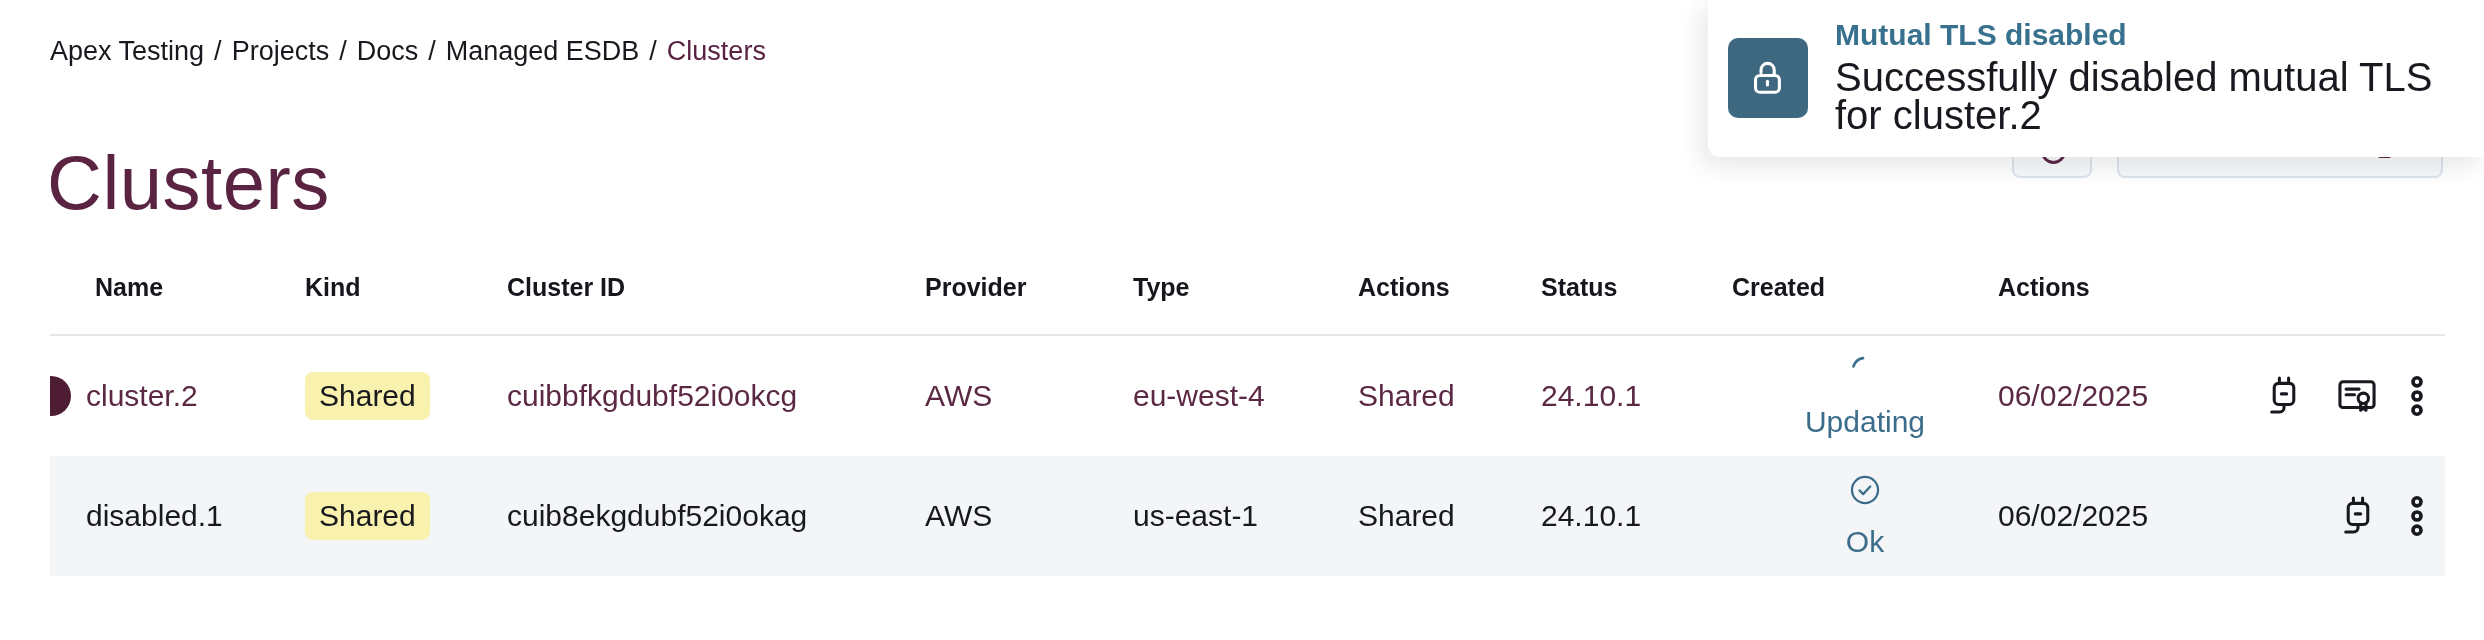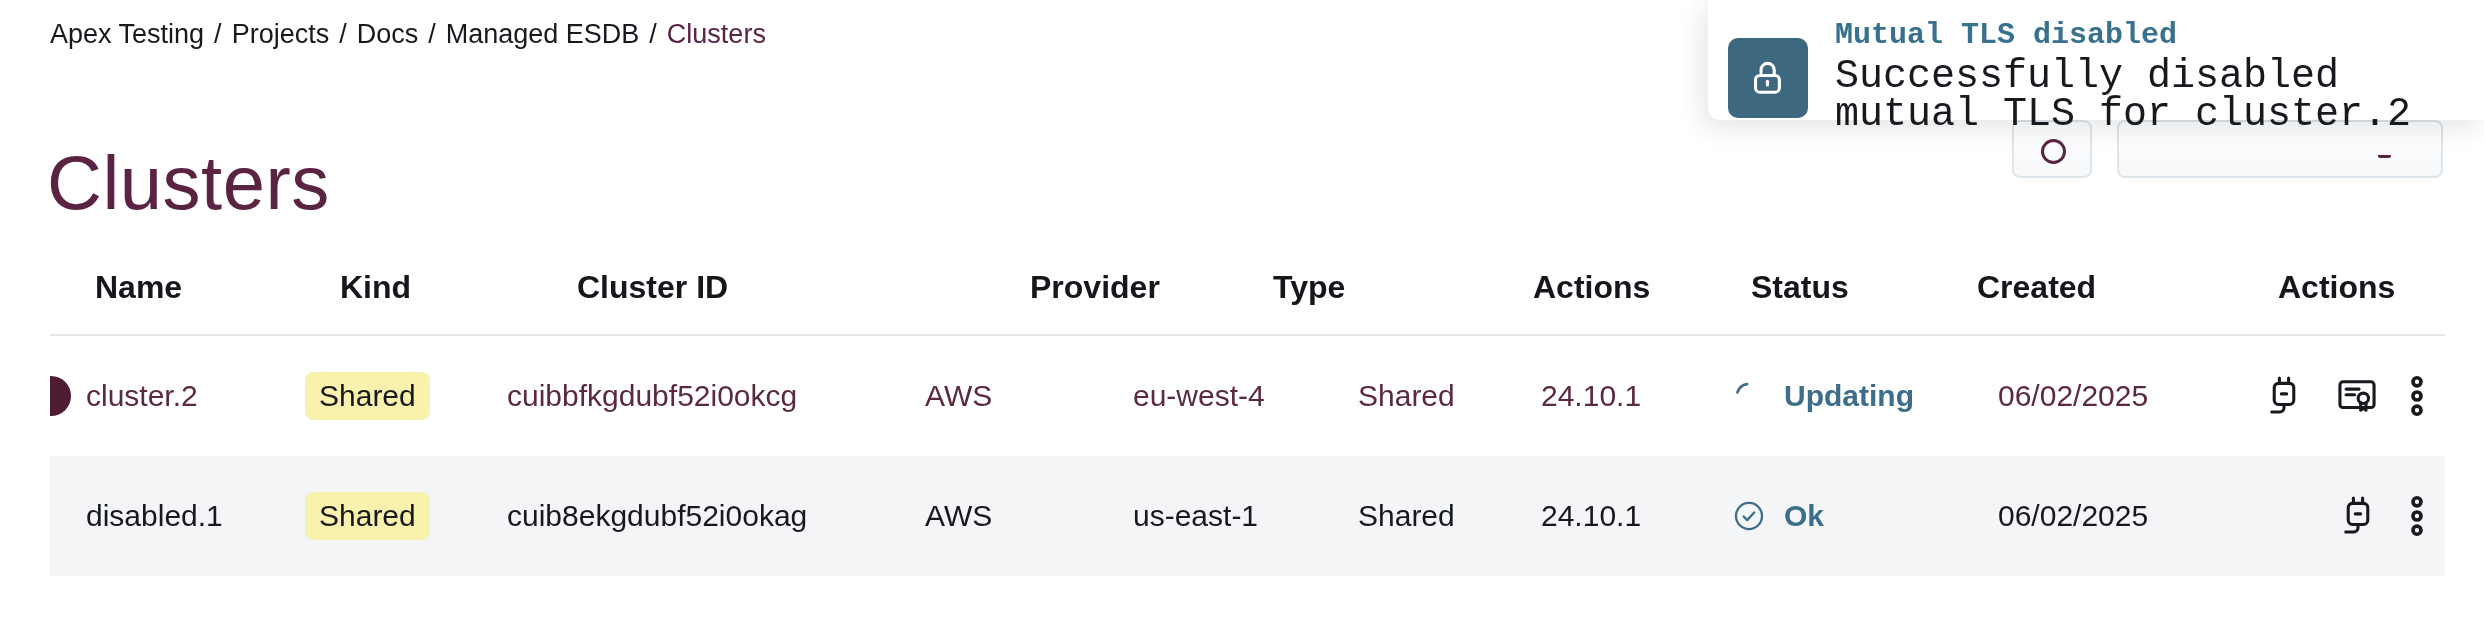"Apex Testing / Projects /" .breadcrumb { top: 19px -> 36px }
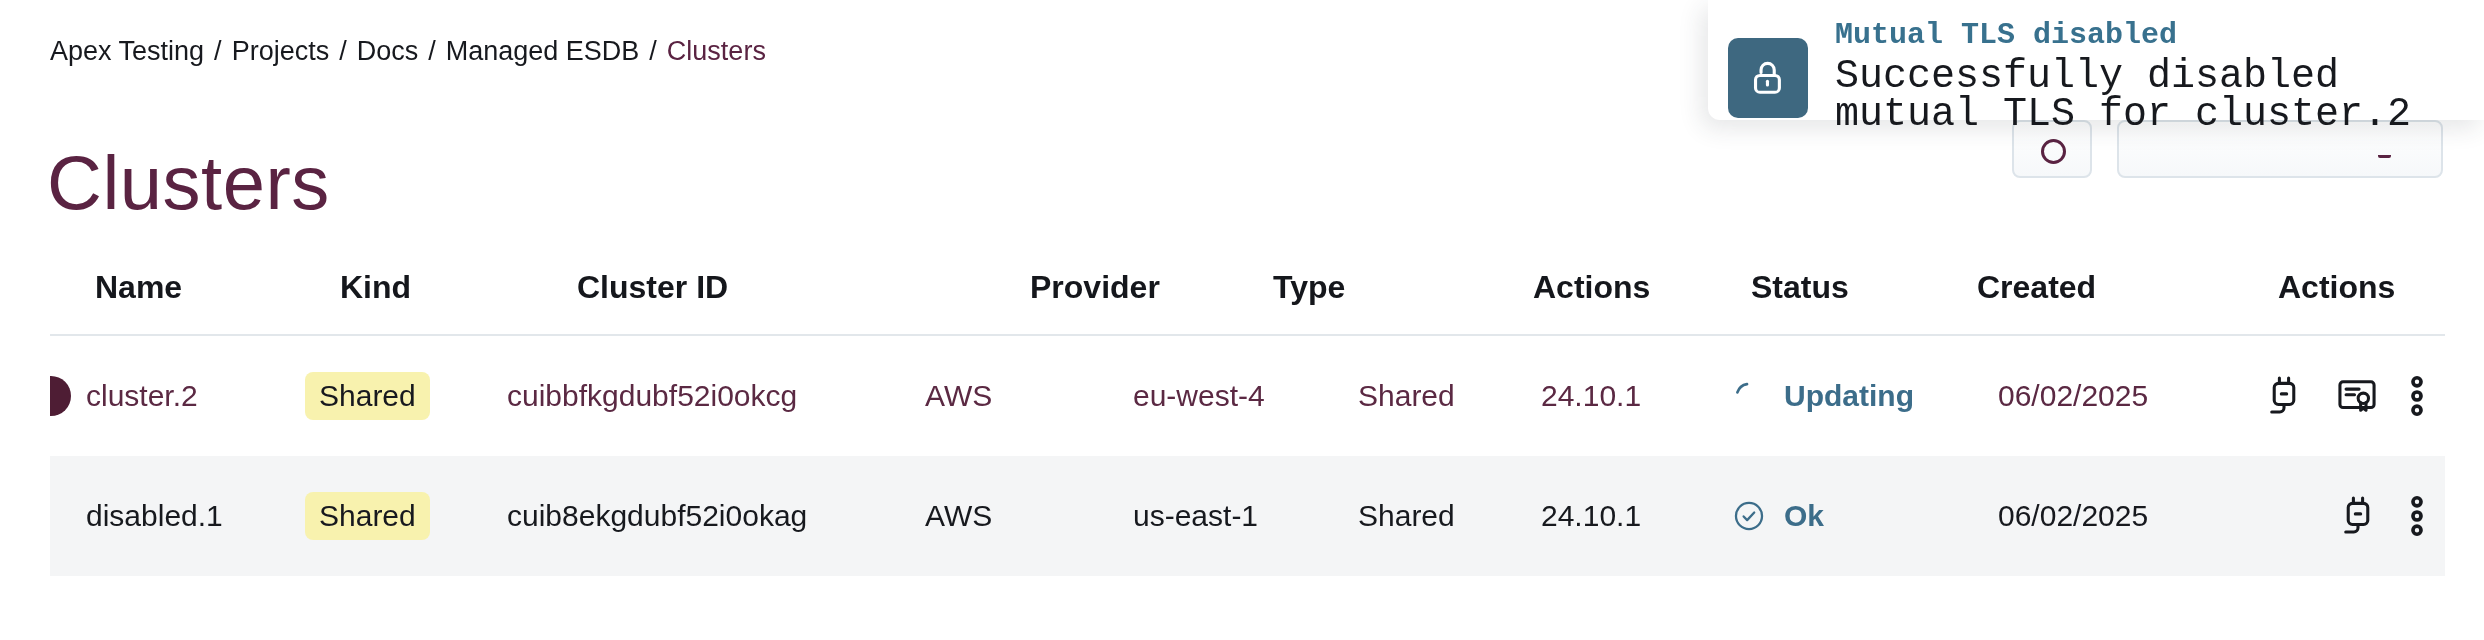"Mutual TLS disabled" .toast { font-family: Liberation Mono, monospace -> none; height: 120px -> 157px }
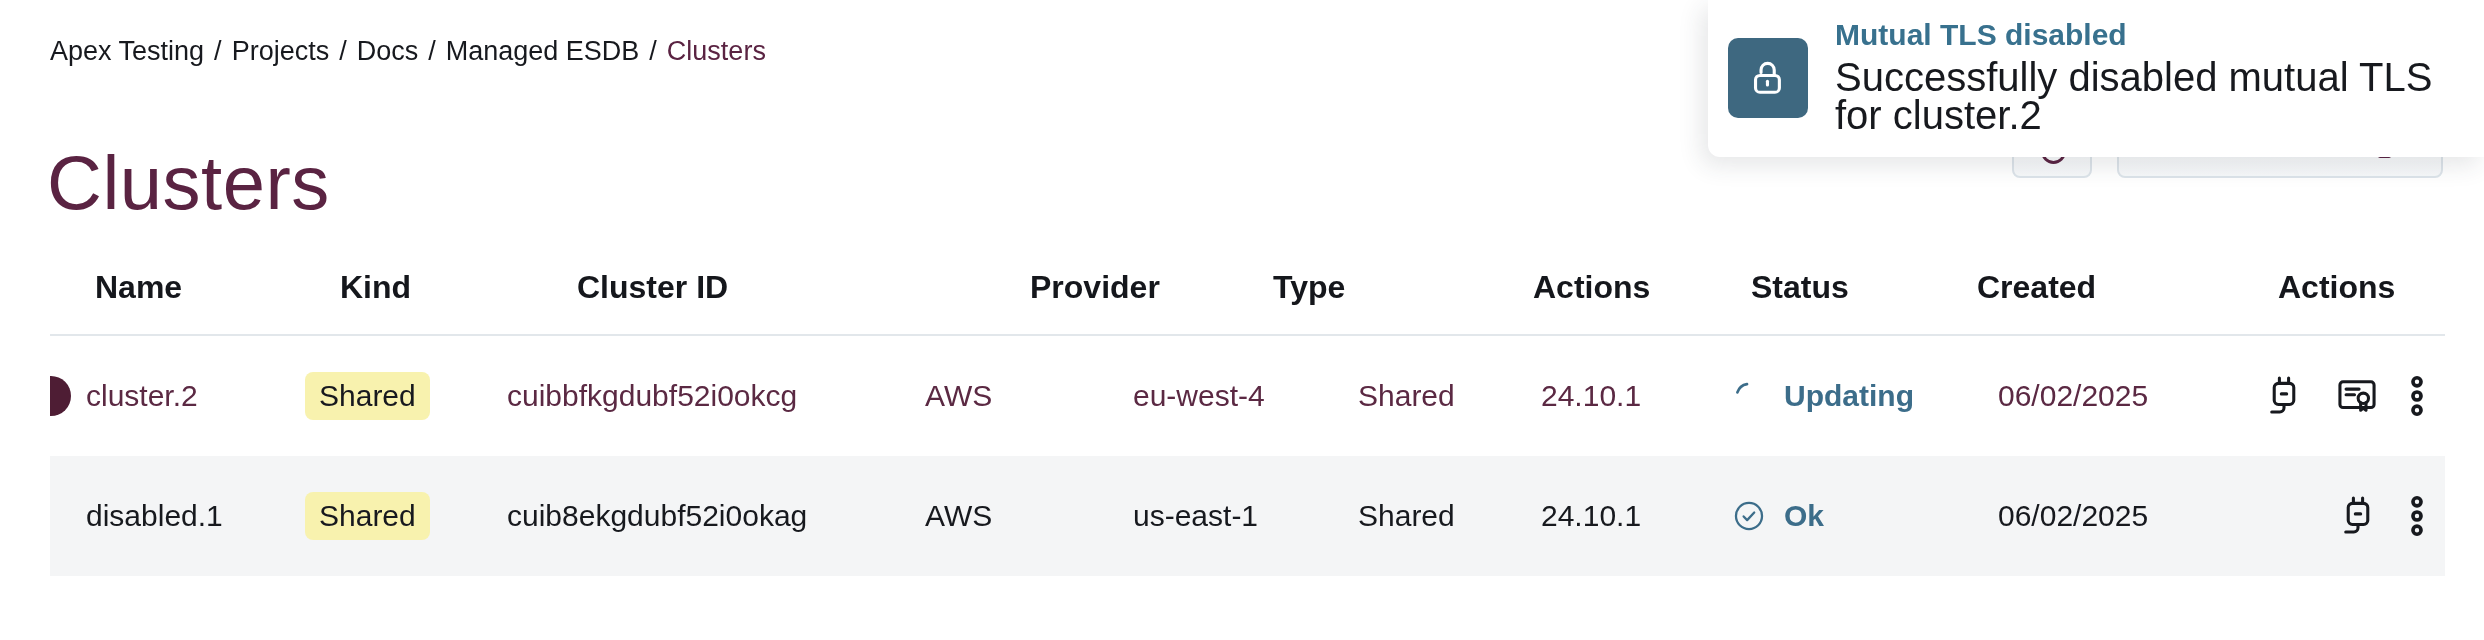"Name" .thead { font-size: 32px -> 25px; gap: 35px -> none }
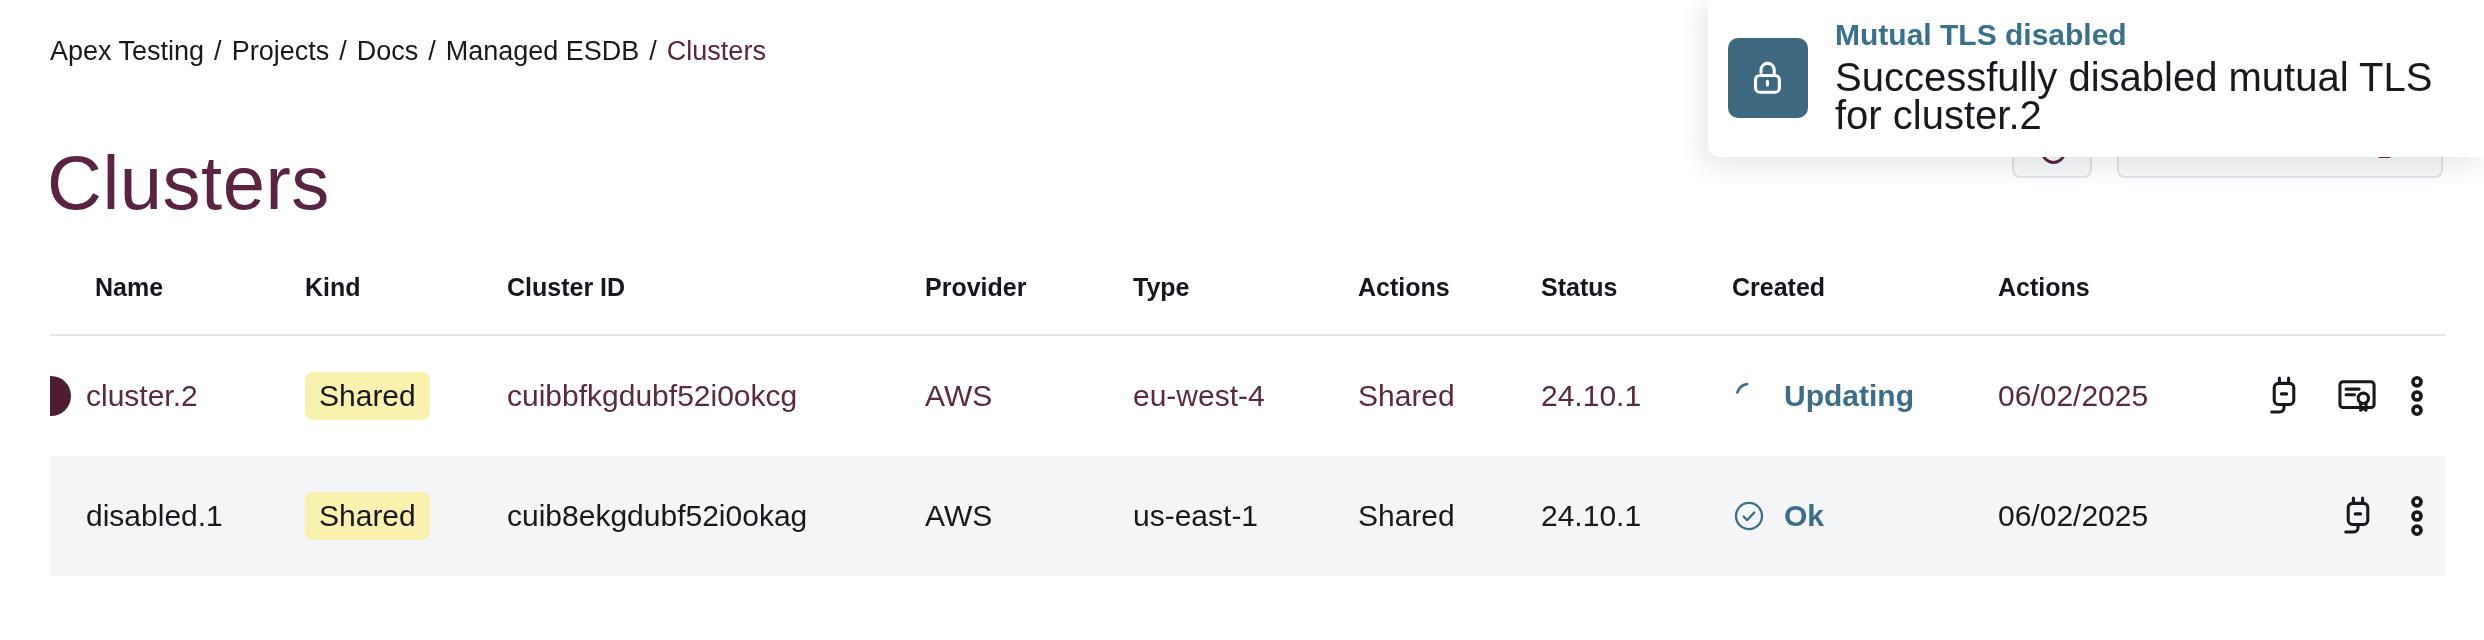"Updating" .cell-status { flex-direction: none -> column; font-weight: 700 -> 400 }
